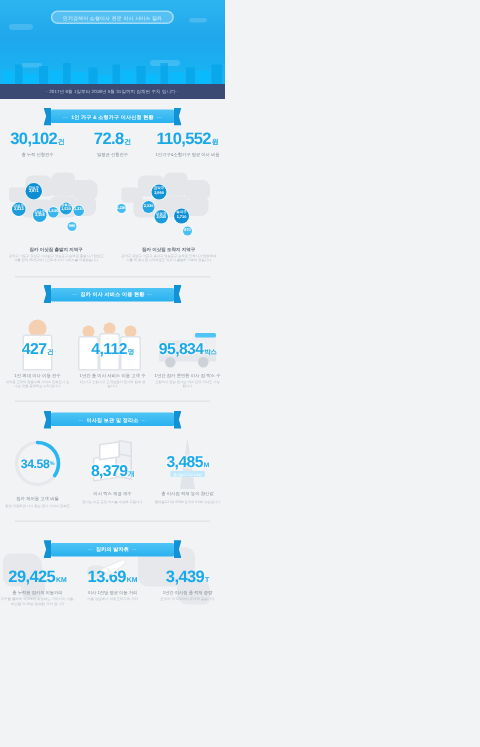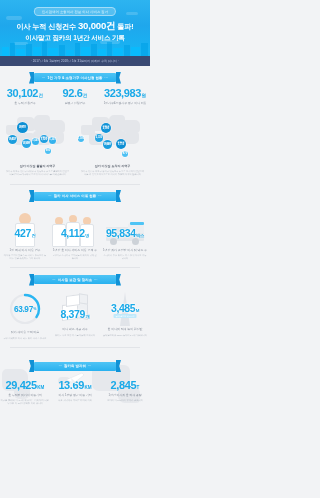"이사 누적 신청건수 30,000건 돌파!" div.hero-title { html: <div> <span> <span>이사 누적 신청건수 </span><span>30,000건</span><span> 돌파!</span> </span> <span>이사말고 짐카의 1년간 서비스 기록</span> </div> -> none }
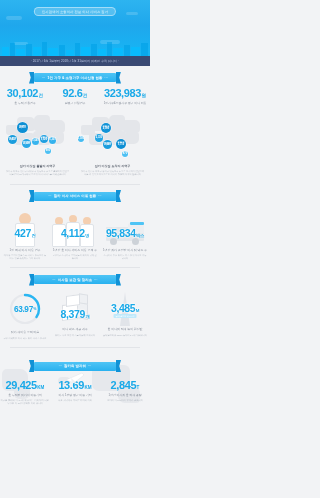"92.6" span { text: 92.6 -> 72.8 }
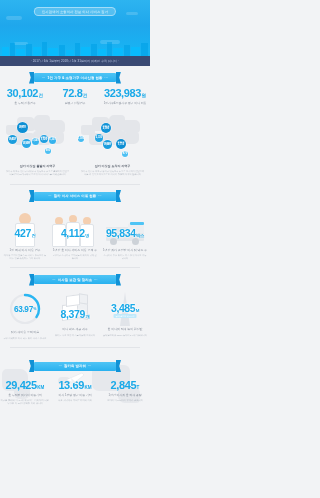"323,983" span { text: 323,983 -> 110,552 }
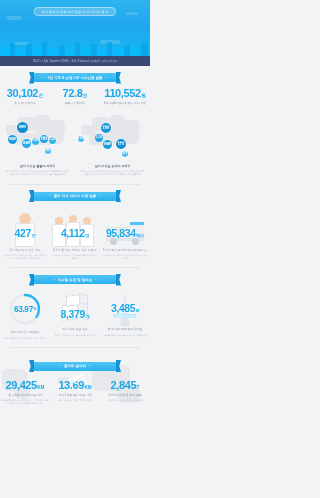"63.97" span { text: 63.97 -> 34.58 }
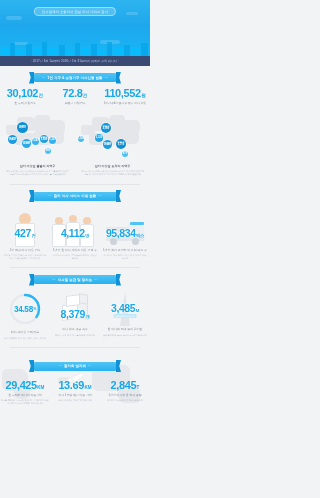"2,845" span { text: 2,845 -> 3,439 }
